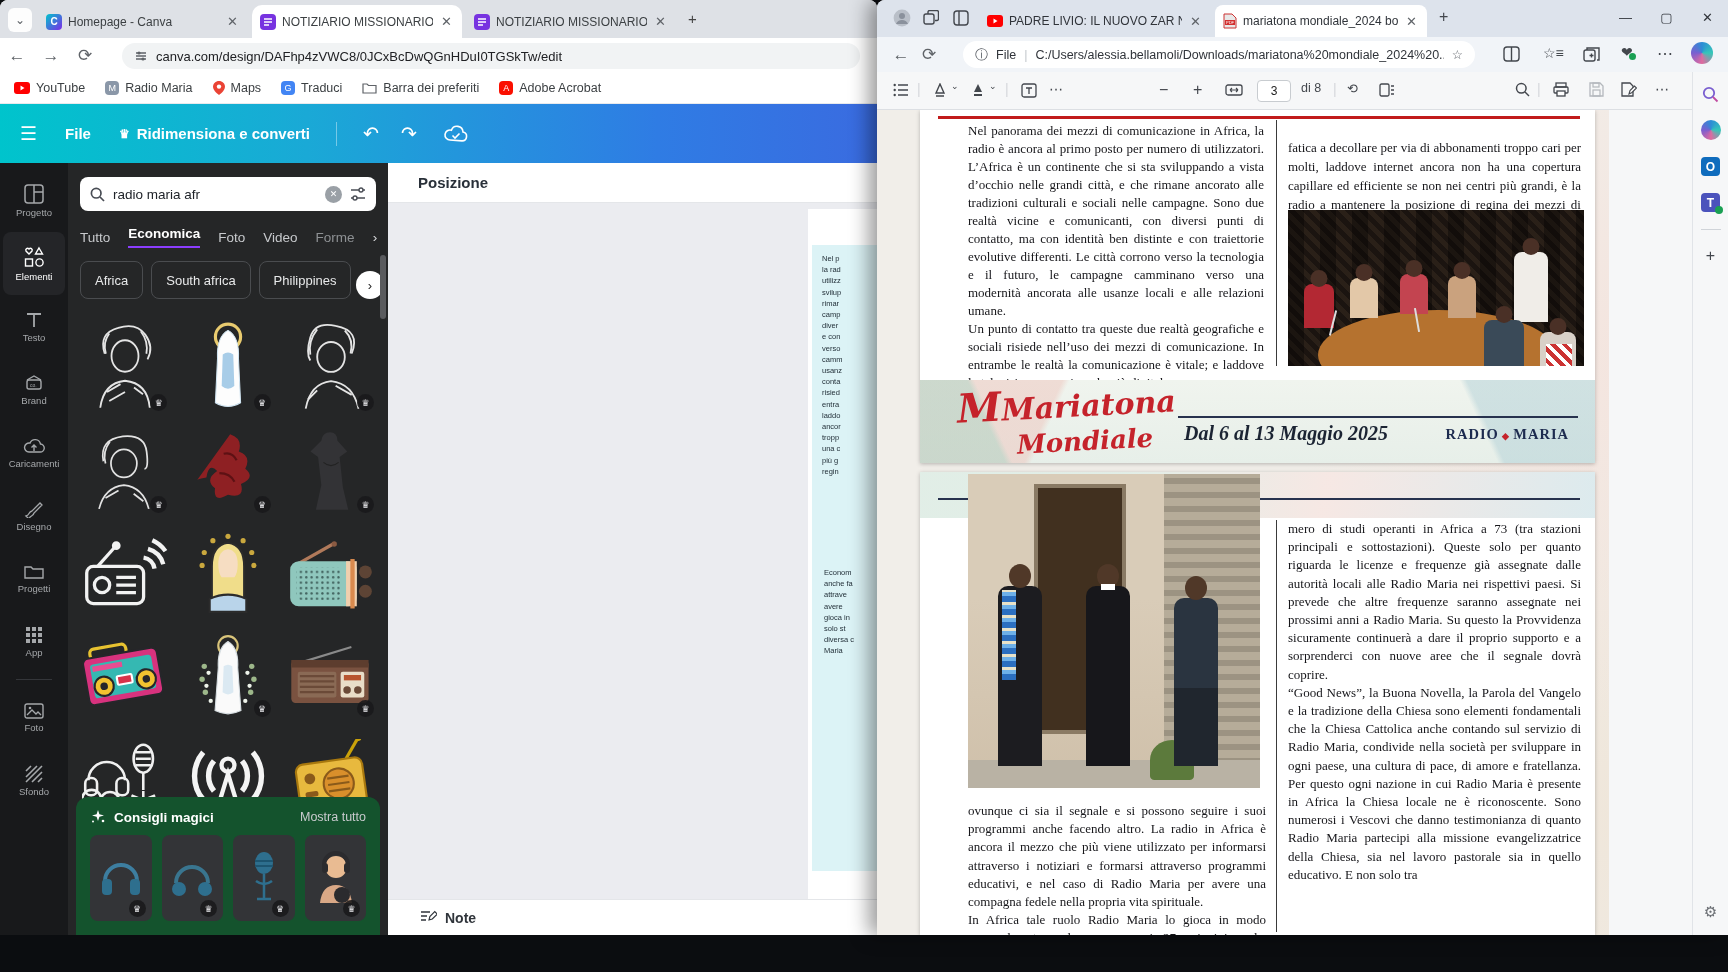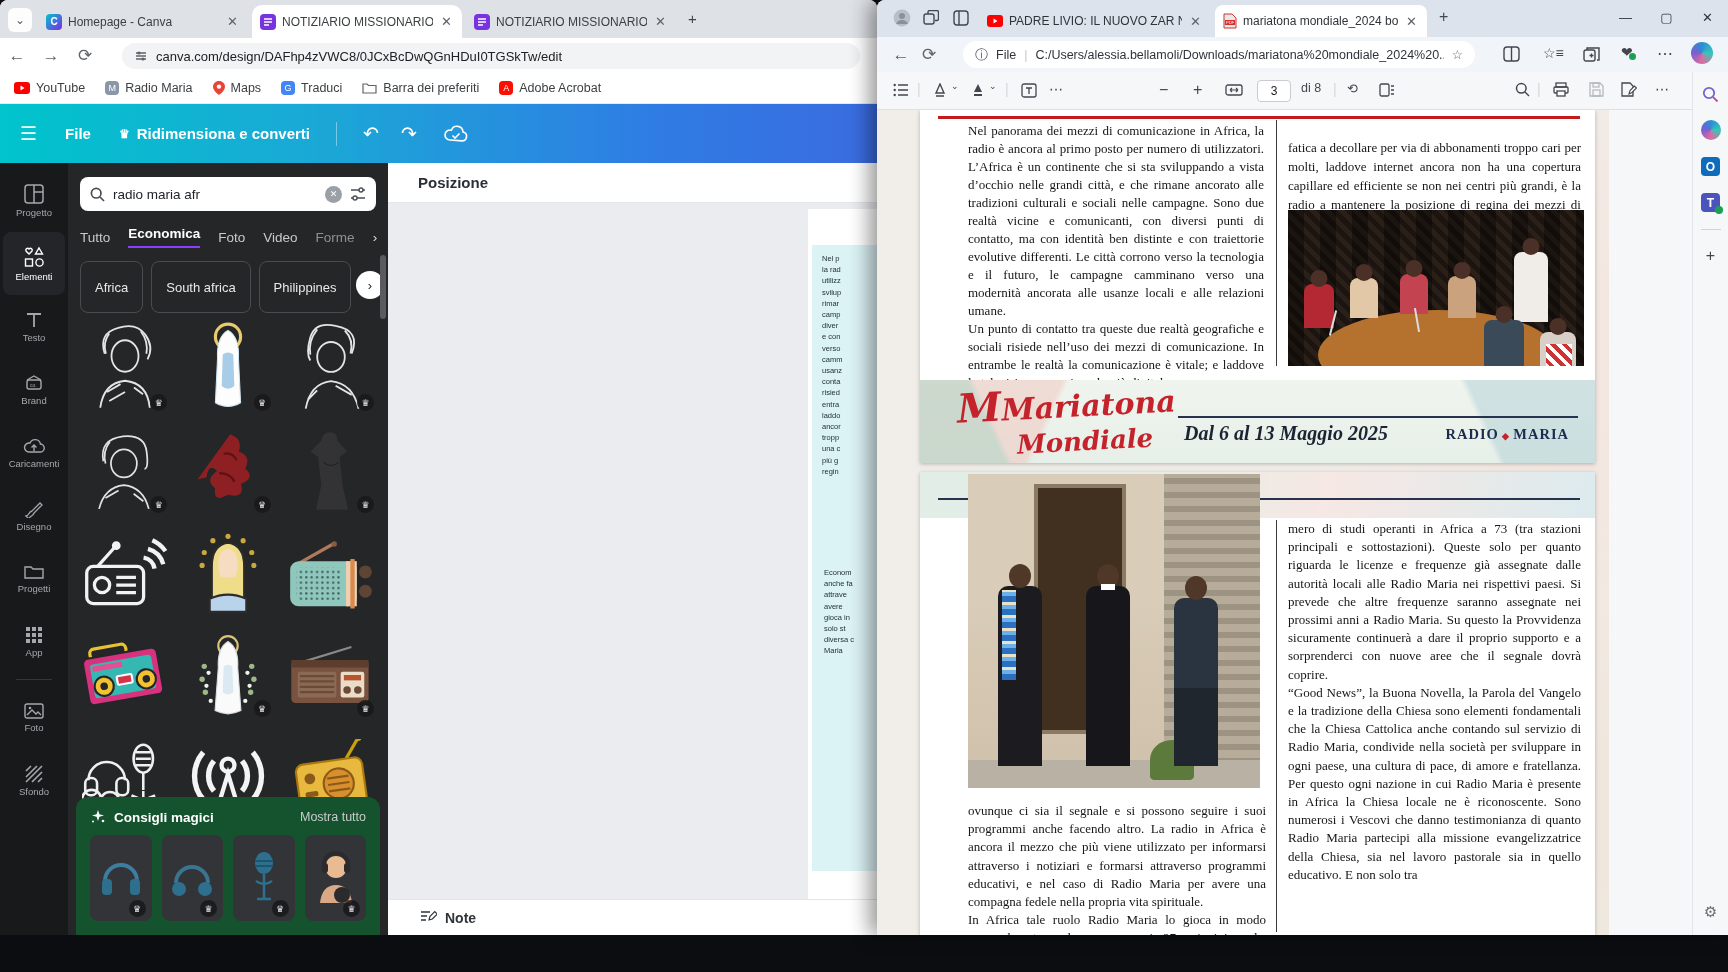"Africa" .chip { height: 52px -> 38px }
